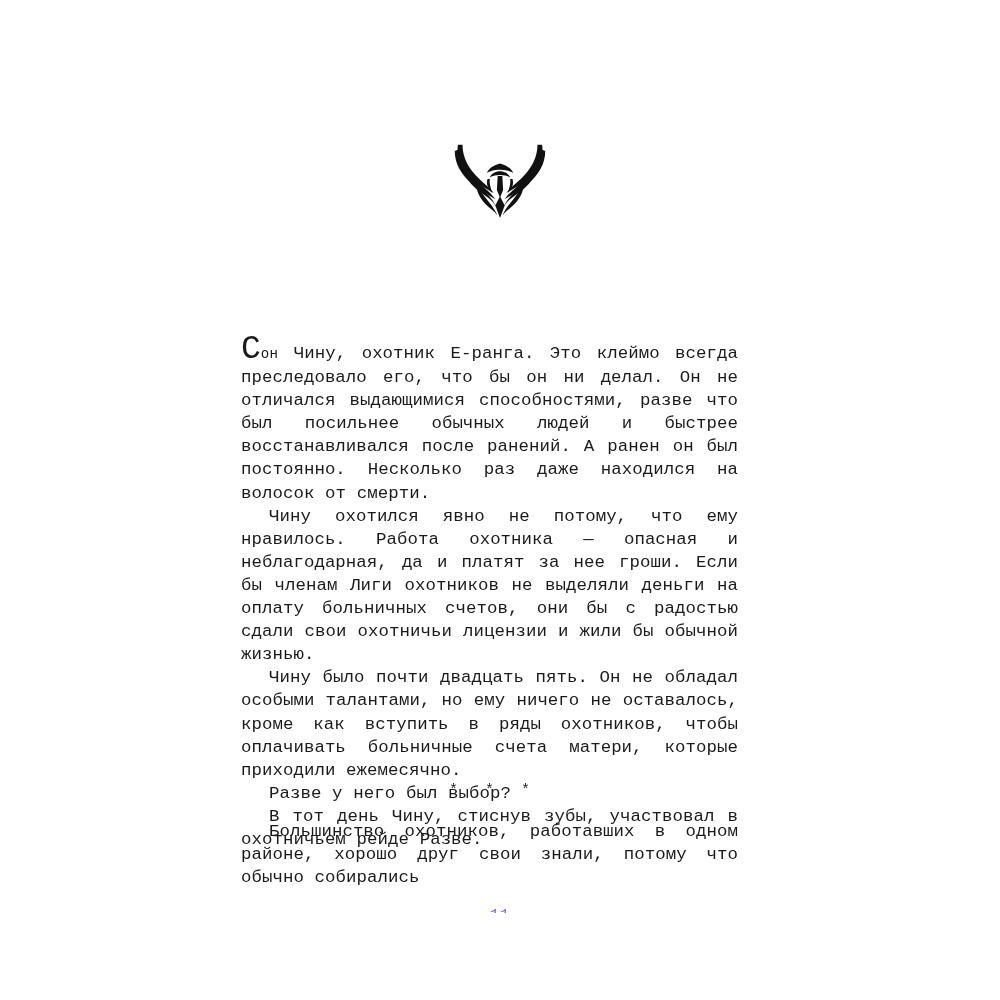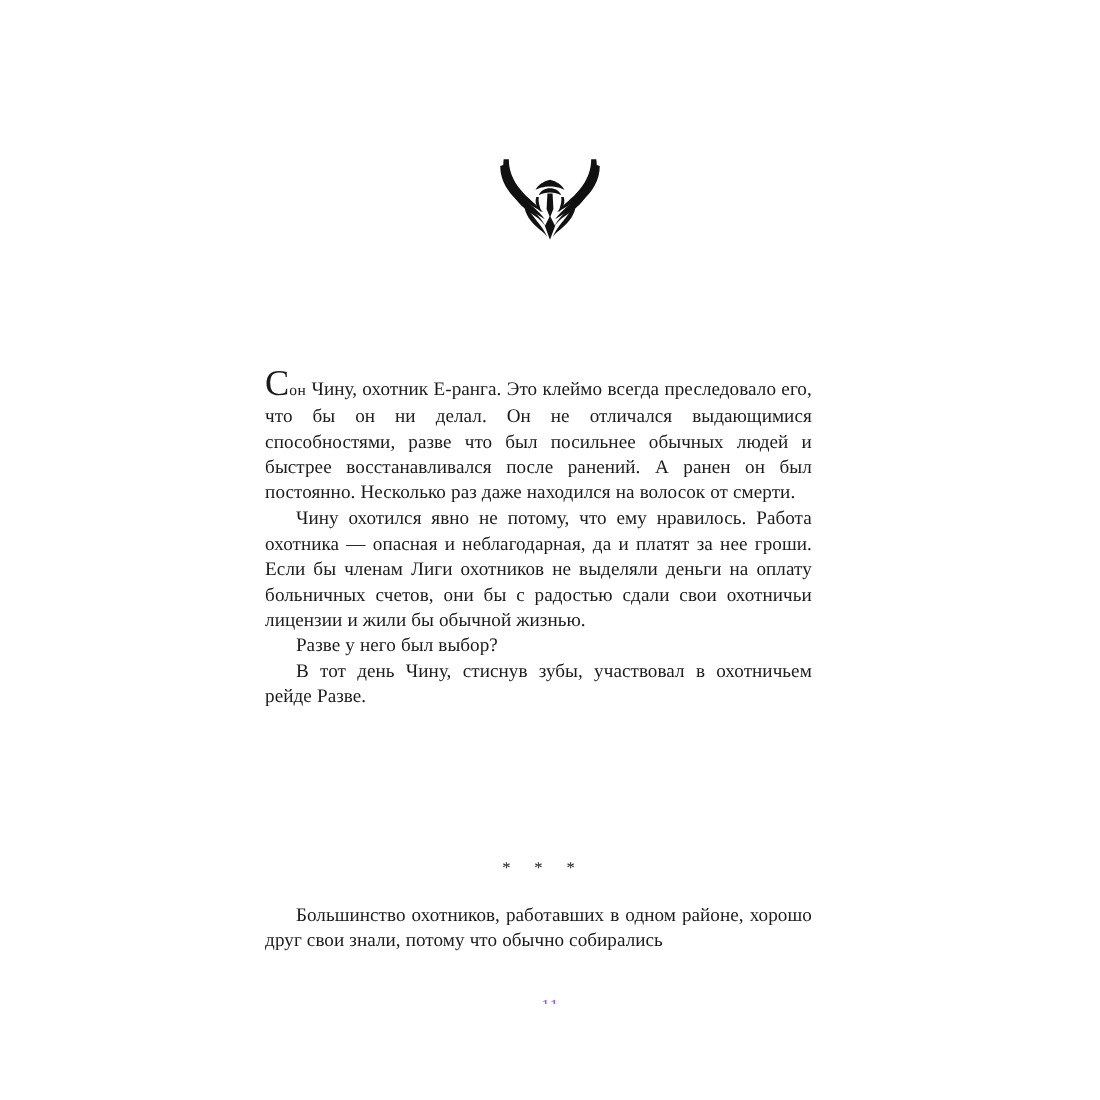"Сон Чину, охотник Е-ранга. Это" .page { font-family: Liberation Serif, serif -> Liberation Mono, monospace }
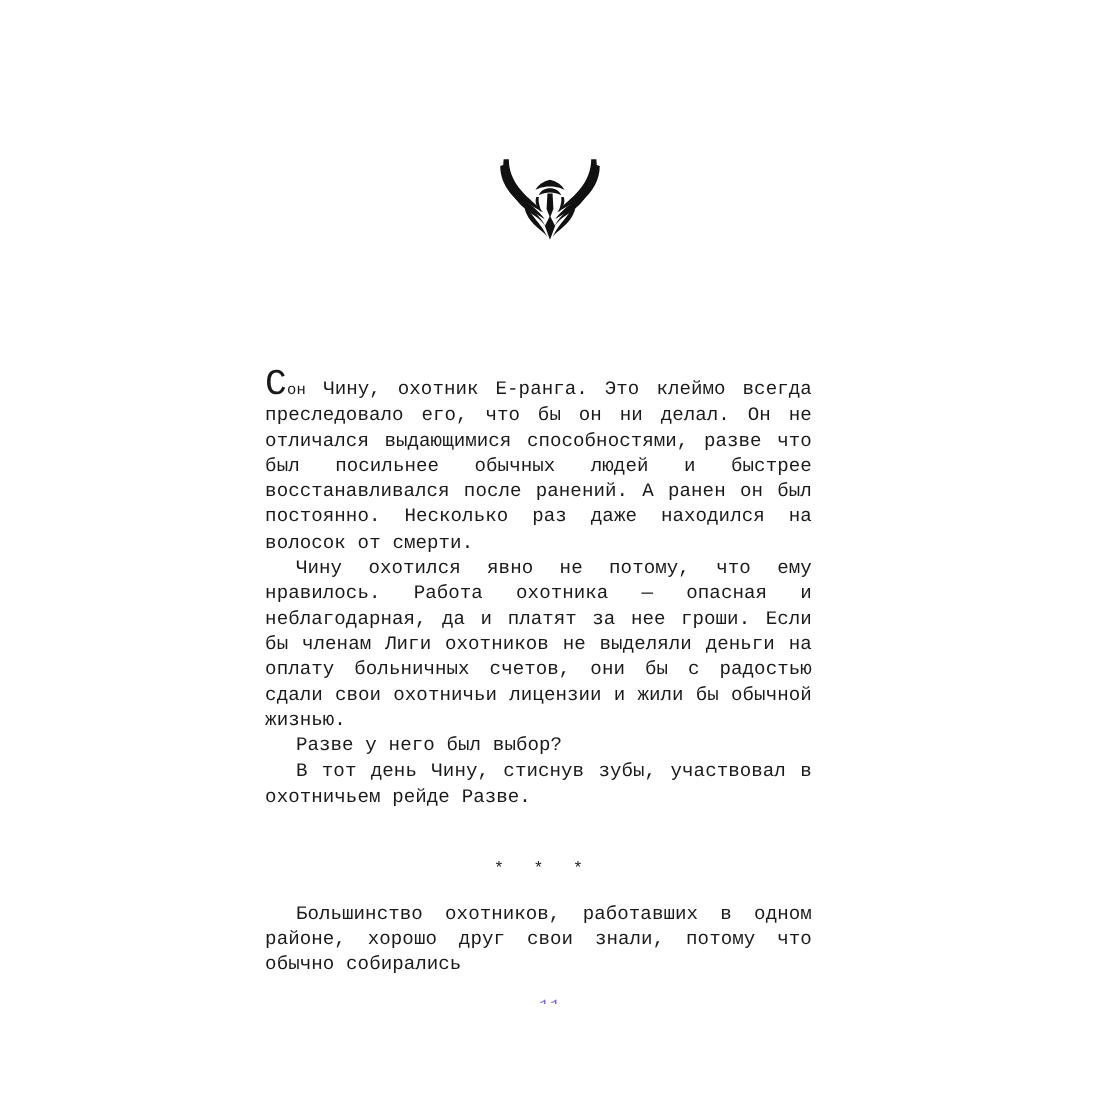"Чину было почти двадцать пять." p.para { html: none -> <p>Чину было почти двадцать пять. Он не обладал особыми талантами, но ему ничего не оставалось, кроме как вступить в ряды охотников, чтобы оплачивать больничные счета матери, которые приходили ежемесячно.</p> }
